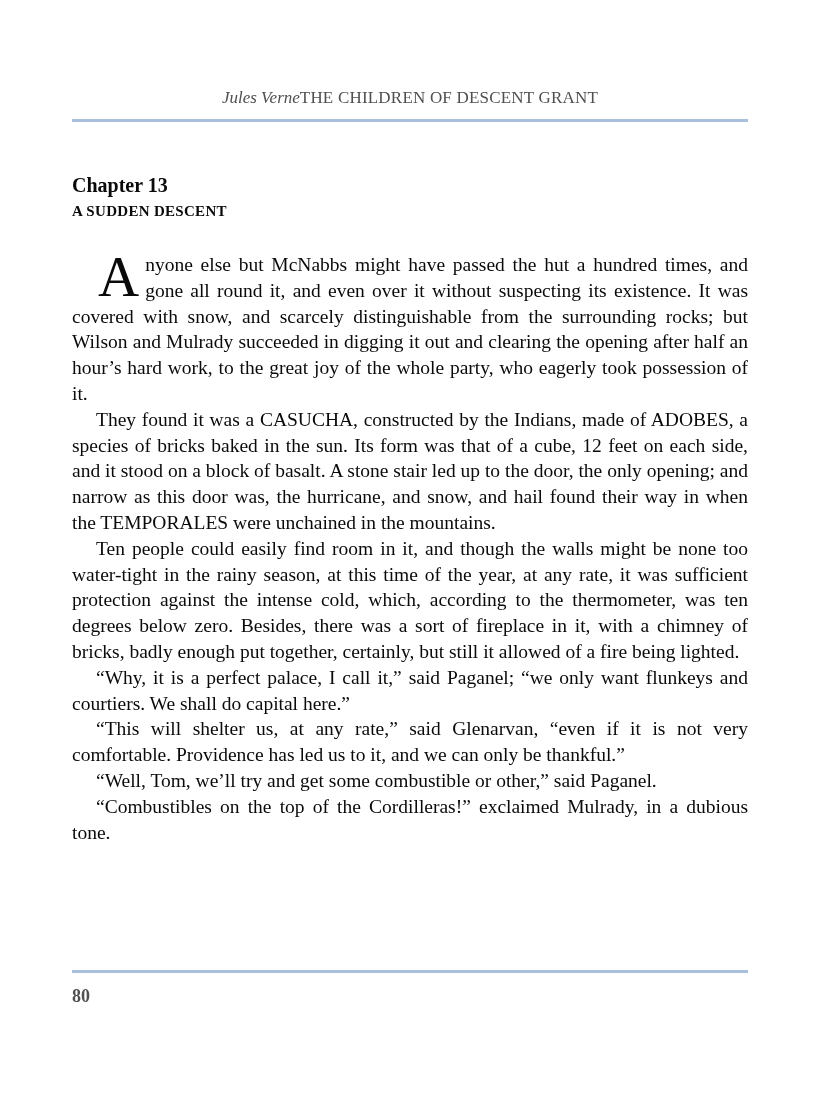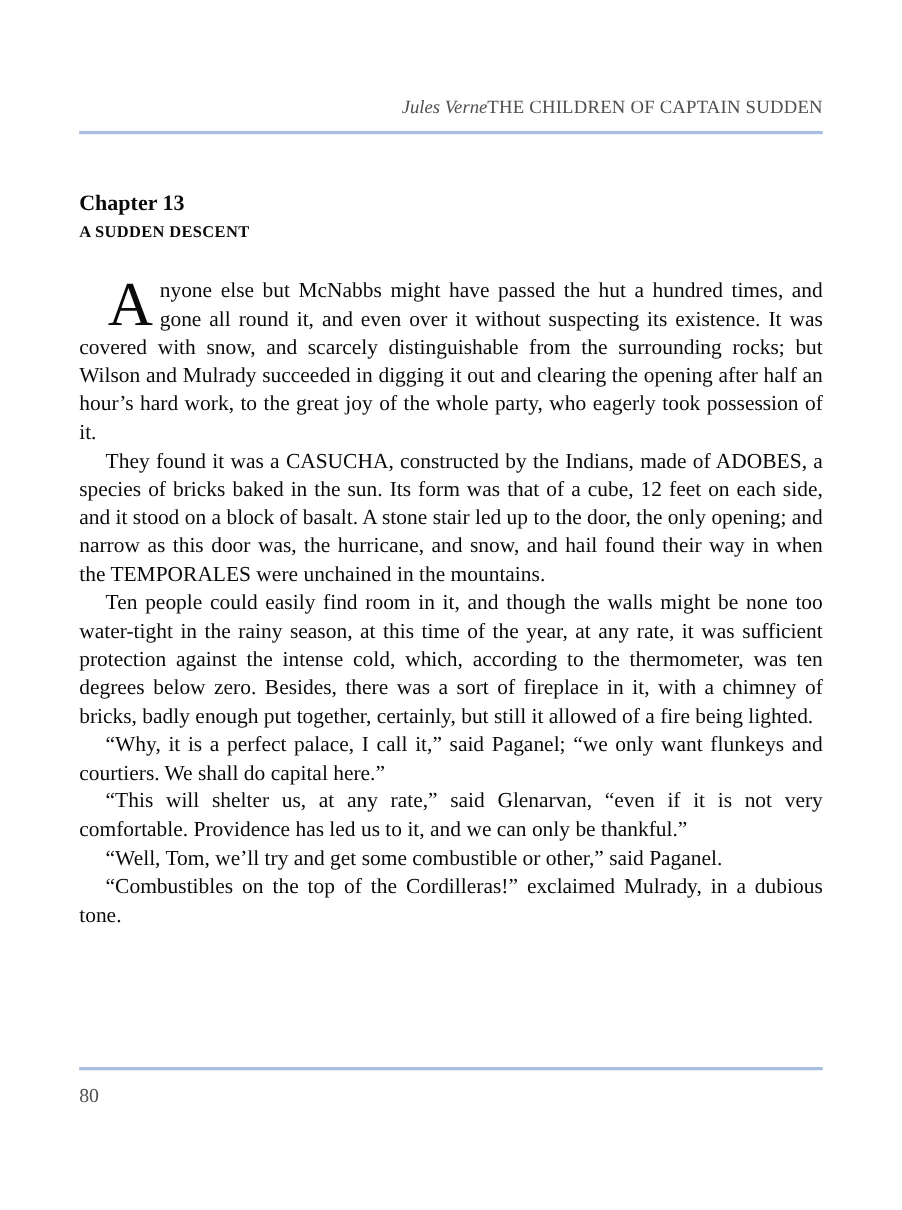"Jules Verne" .running-header { justify-content: flex-end -> center }
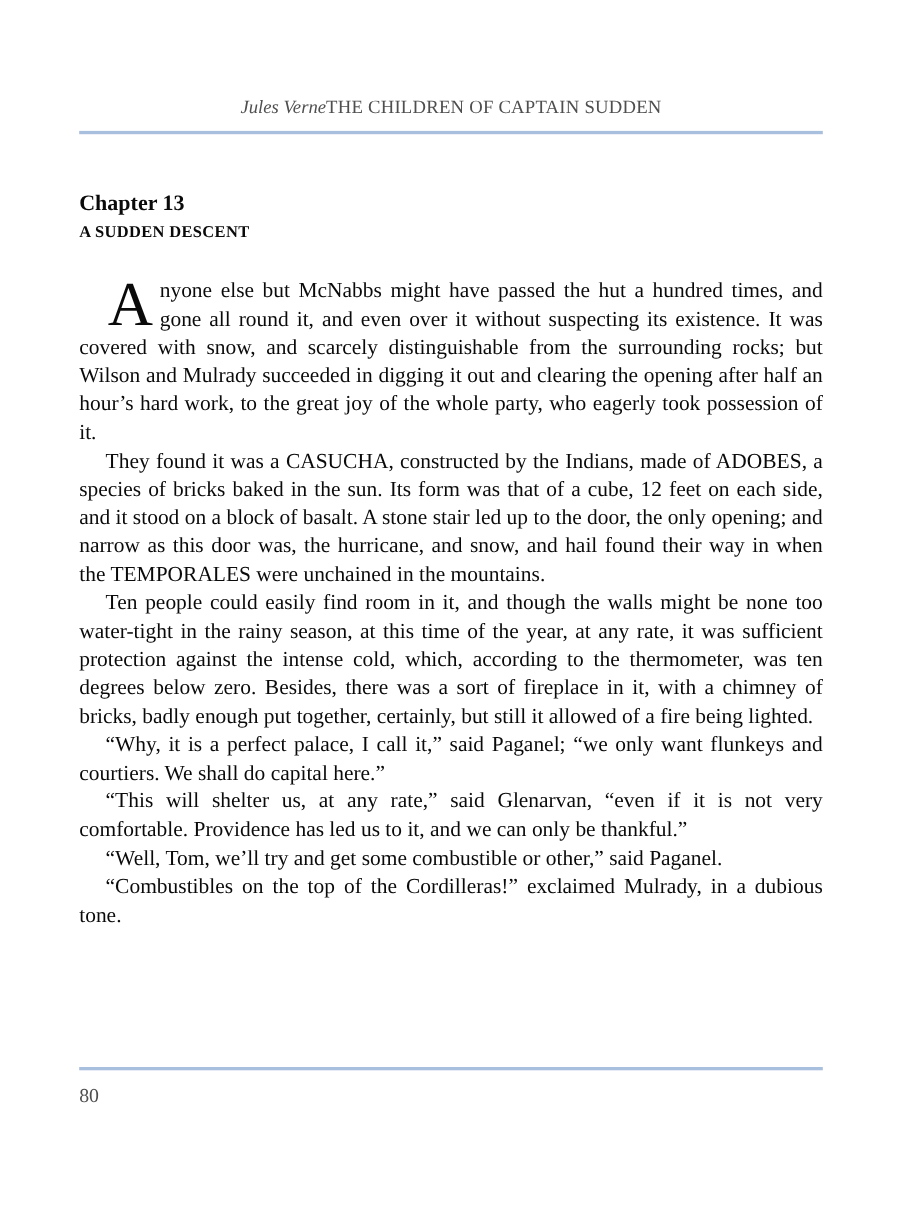"THE CHILDREN OF CAPTAIN SUDDEN" span.book-title { text: CAPTAIN SUDDEN -> DESCENT GRANT }
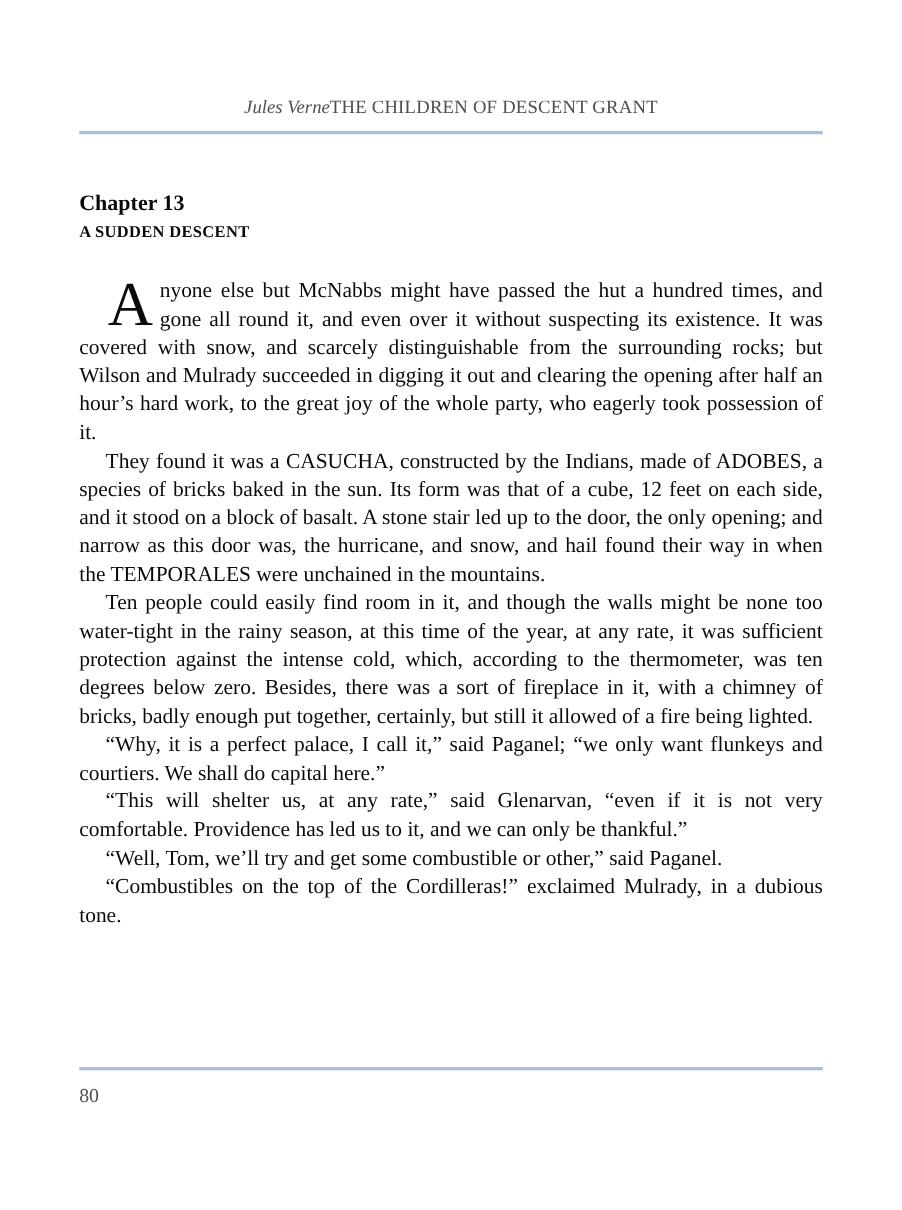"80" .page-footer { font-weight: none -> bold }
